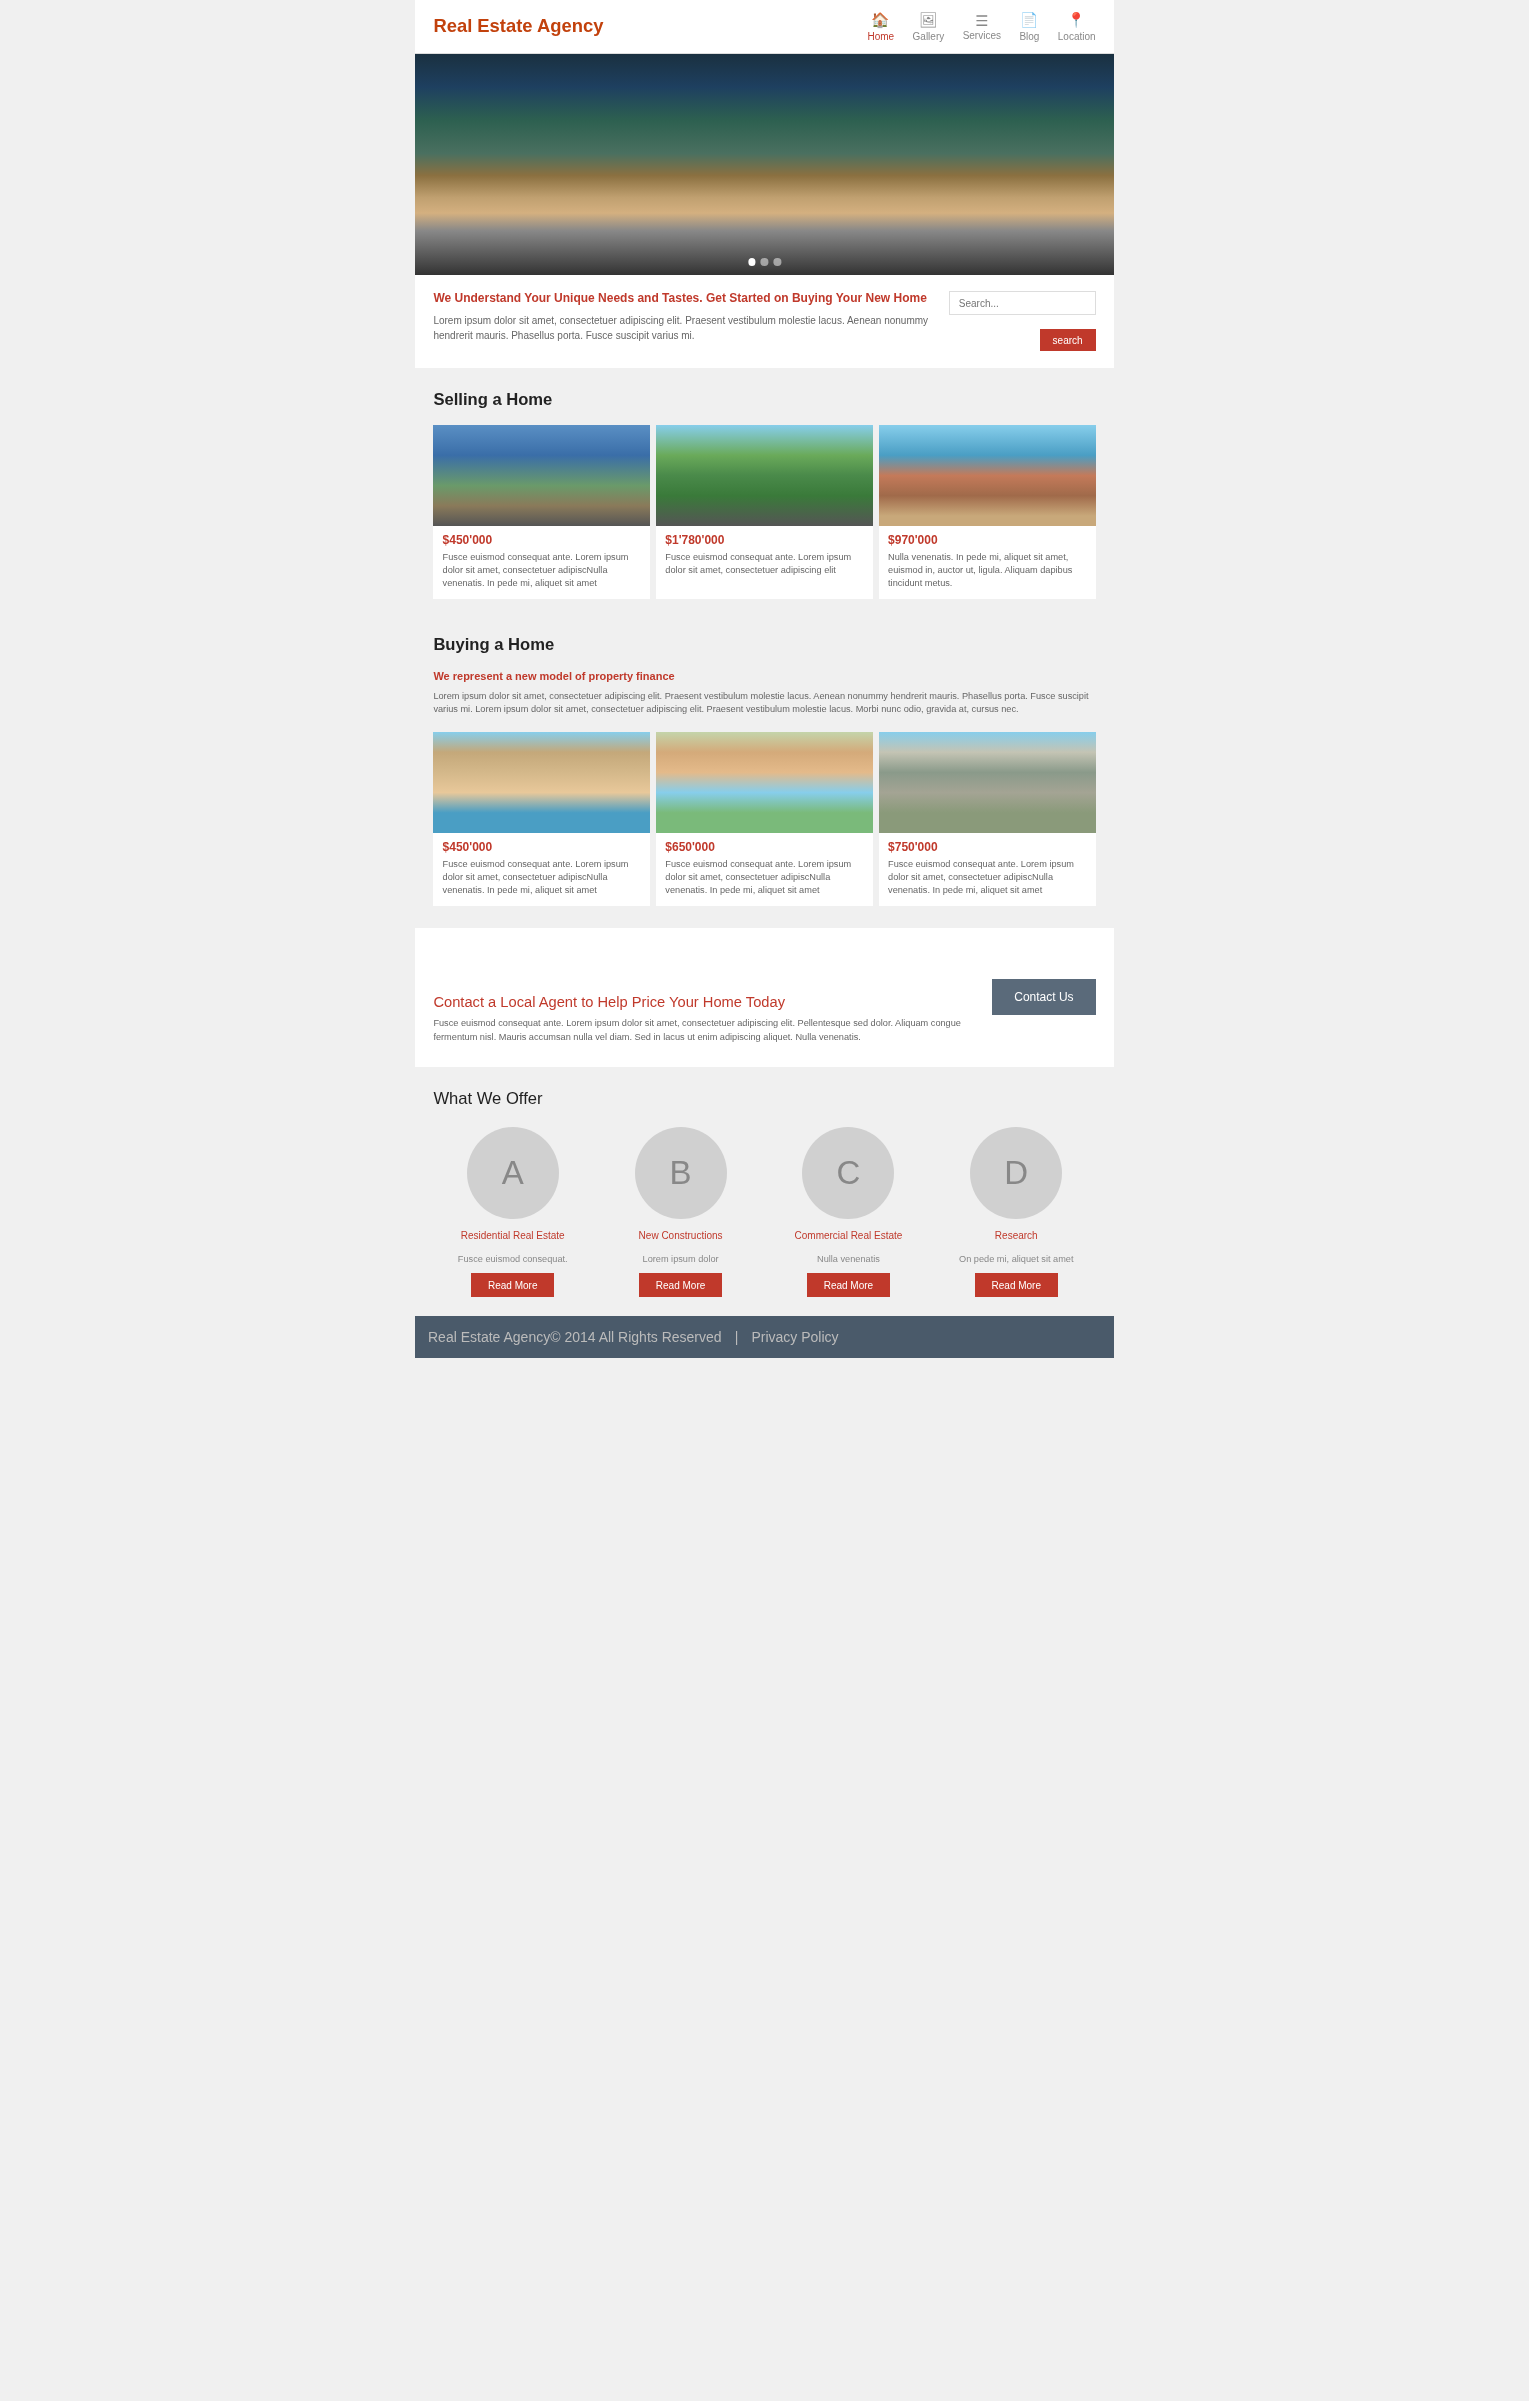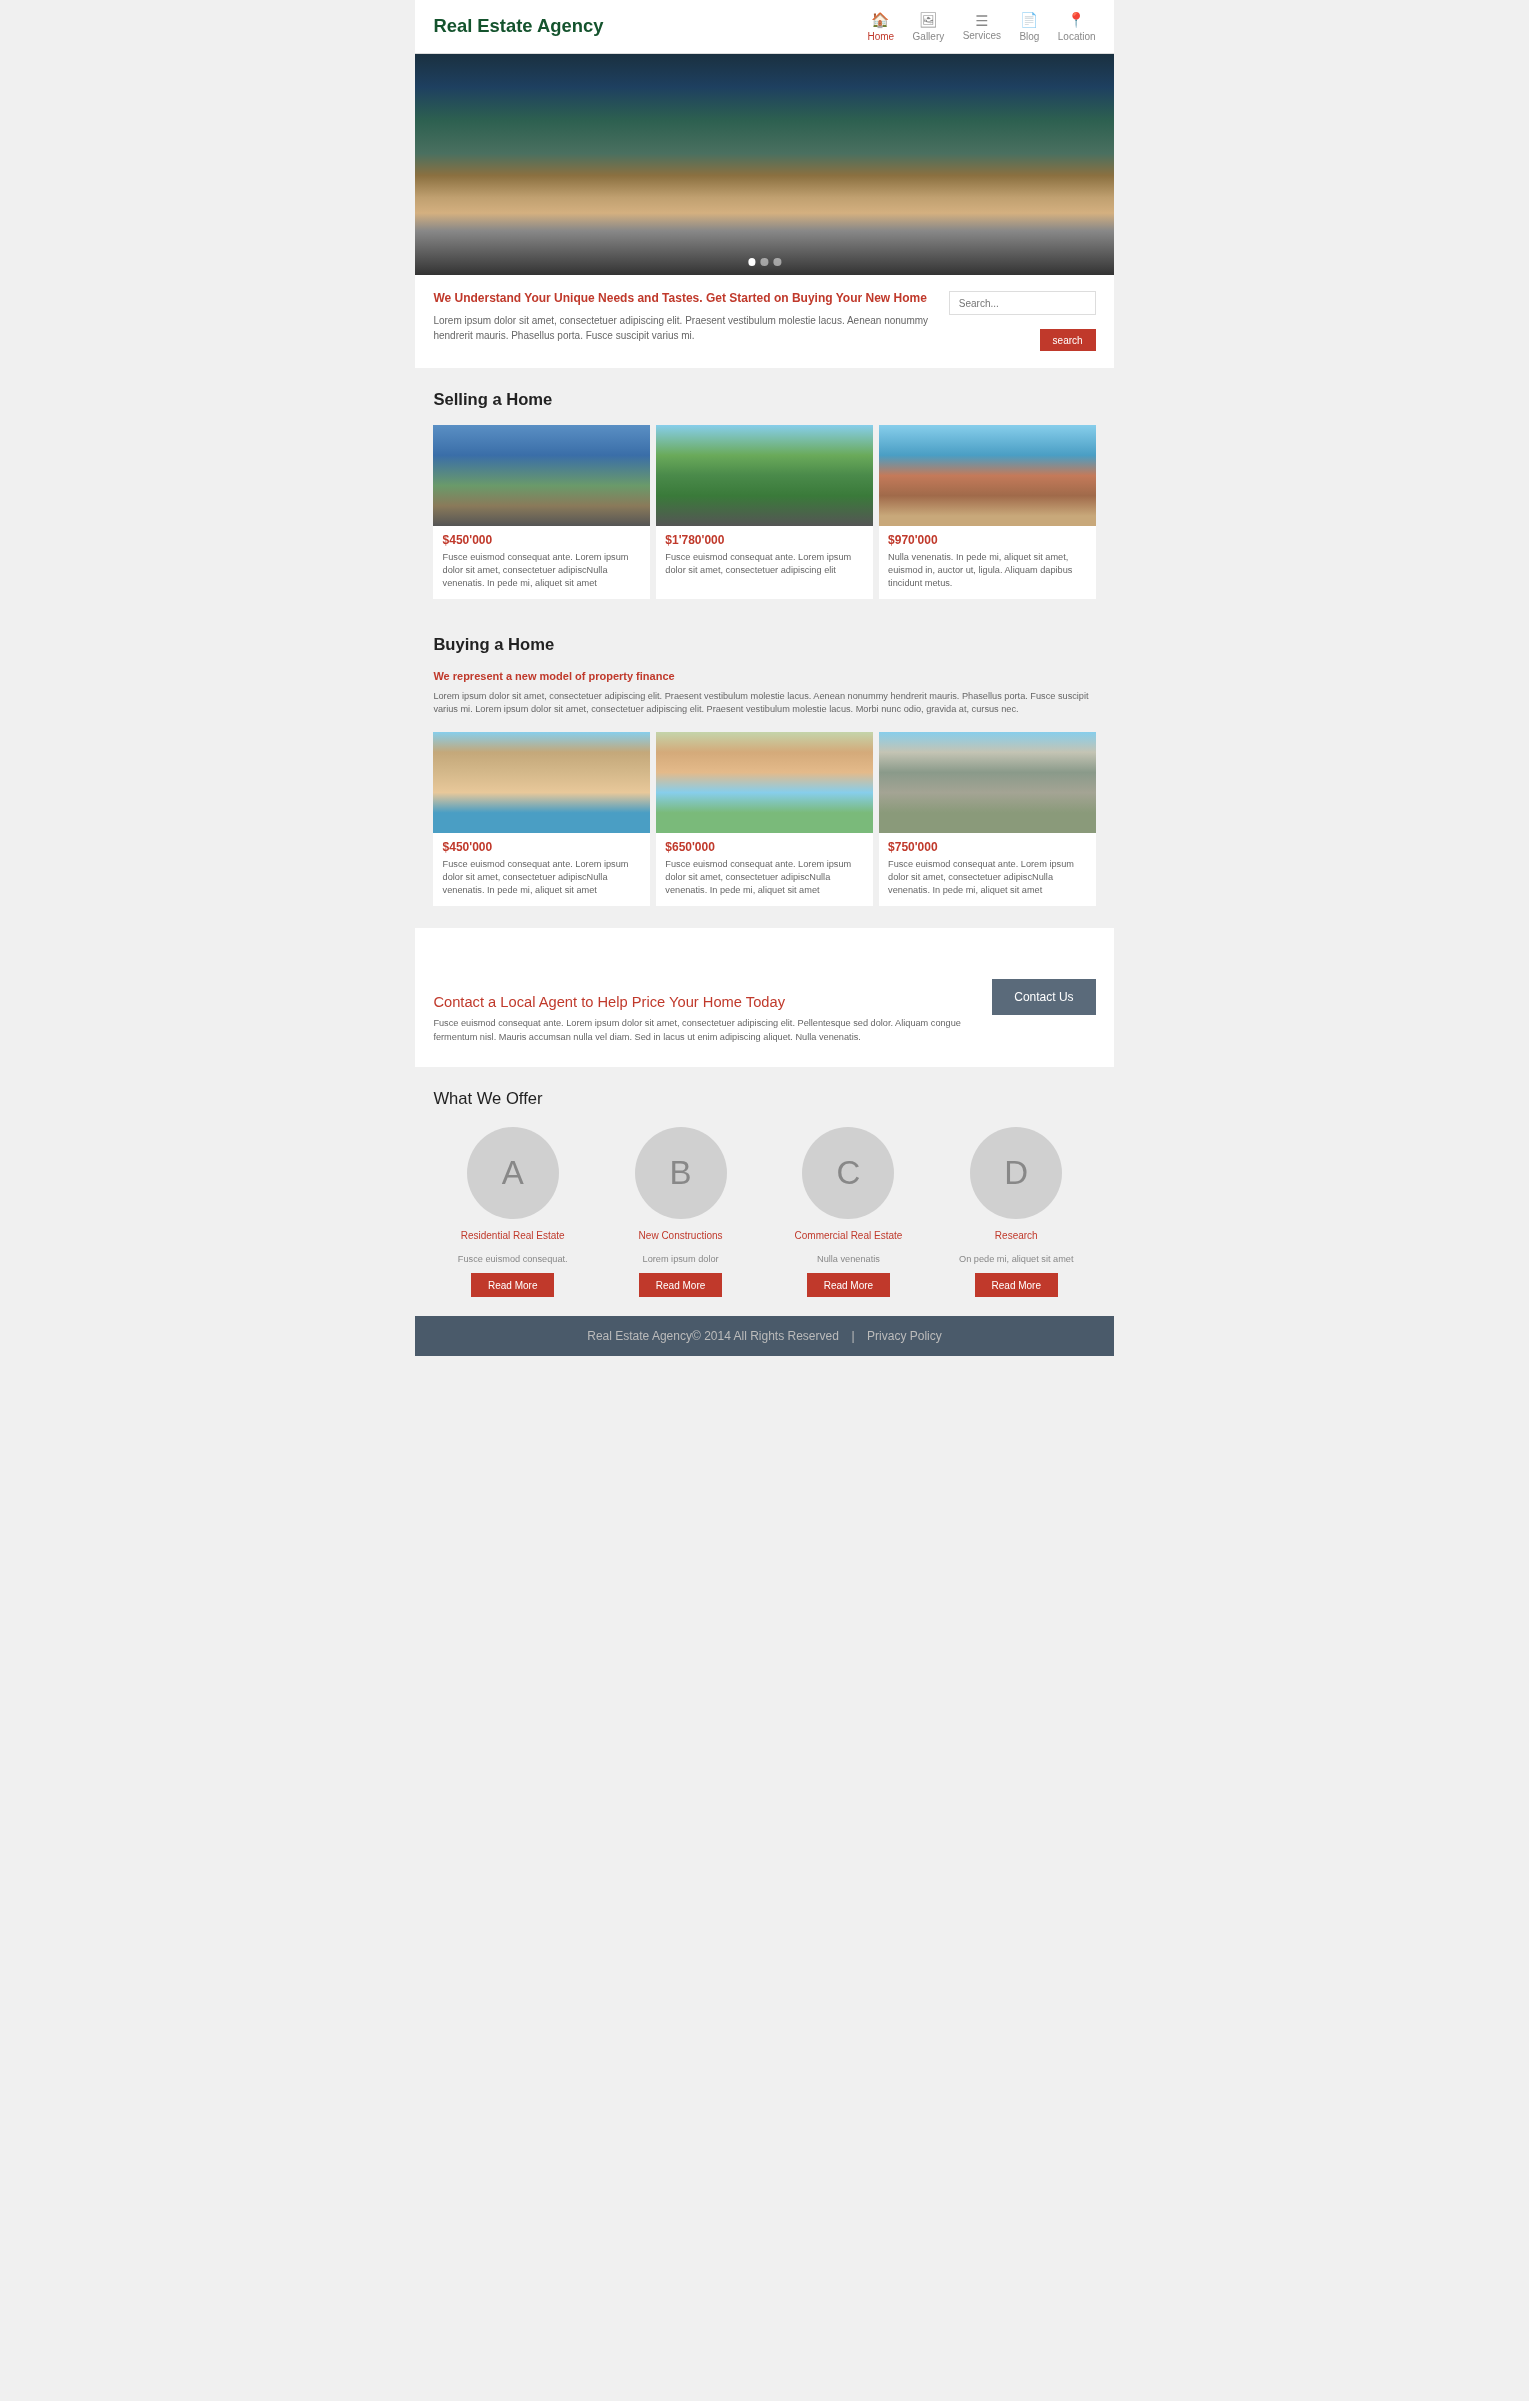"Real Estate Agency" .header-logo { color: #14532d -> #c2410c }
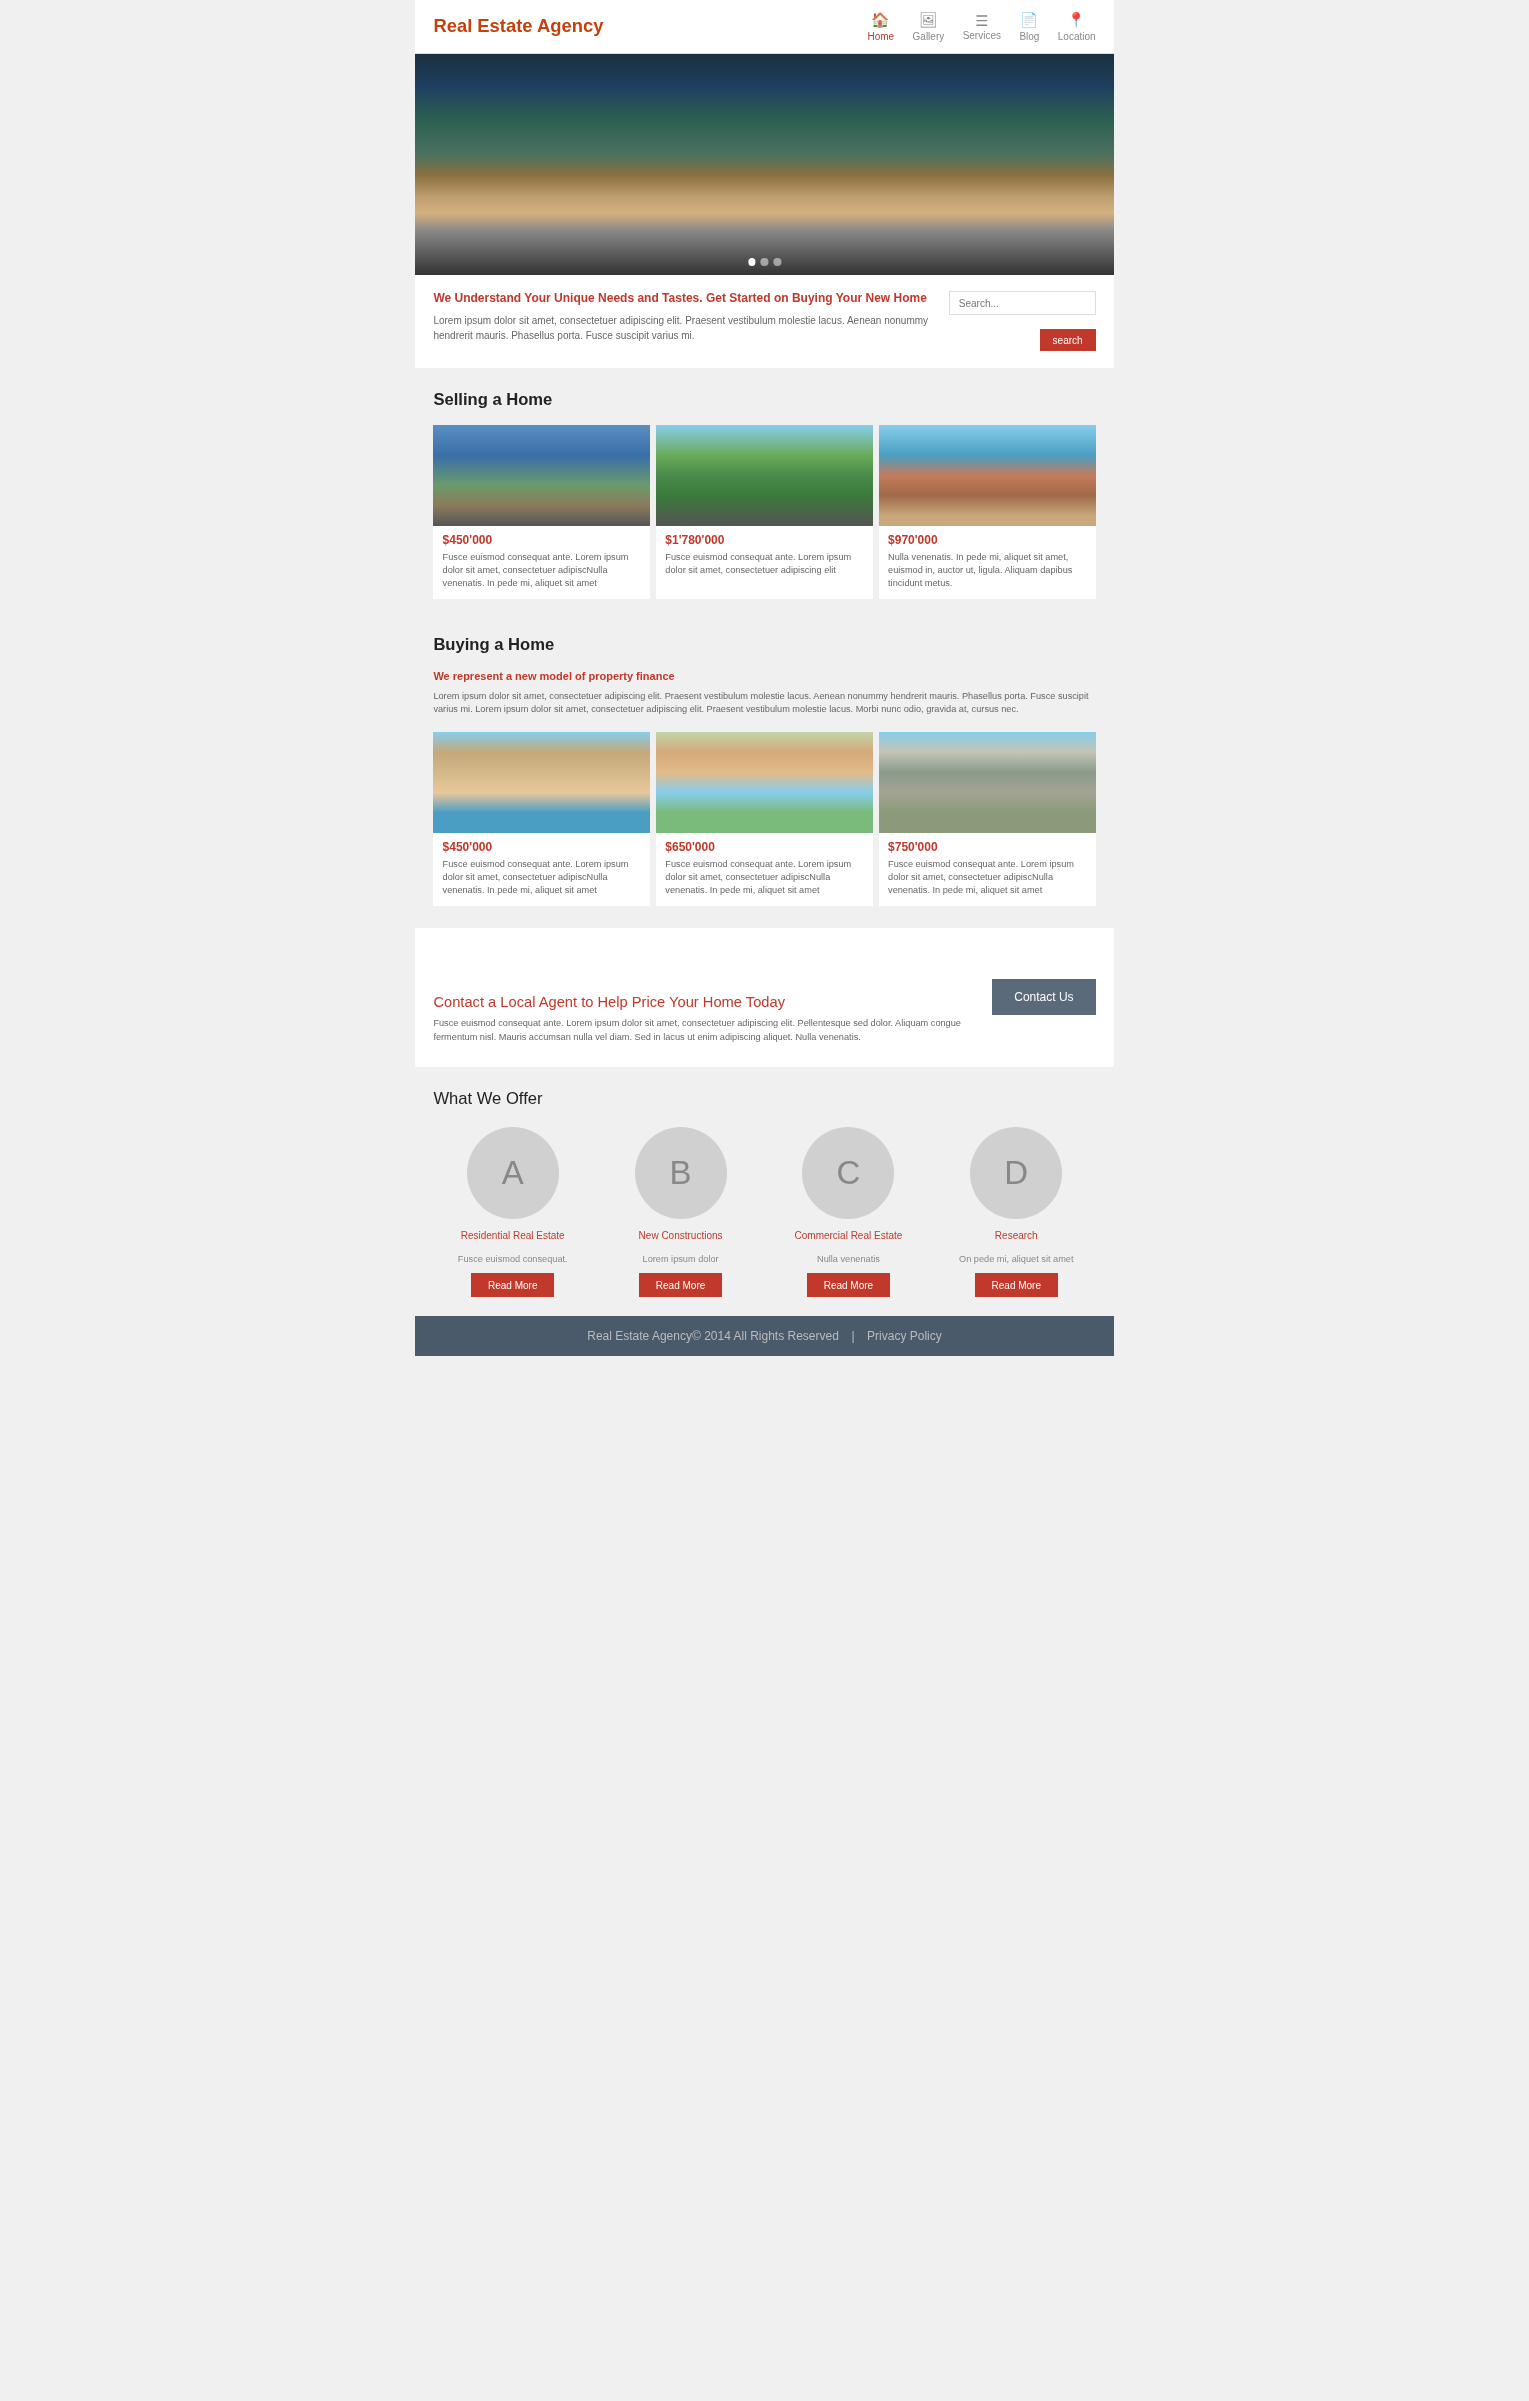"Real Estate Agency© 2014 All" .footer { font-size: 12px -> 14px; text-align: center -> none }
